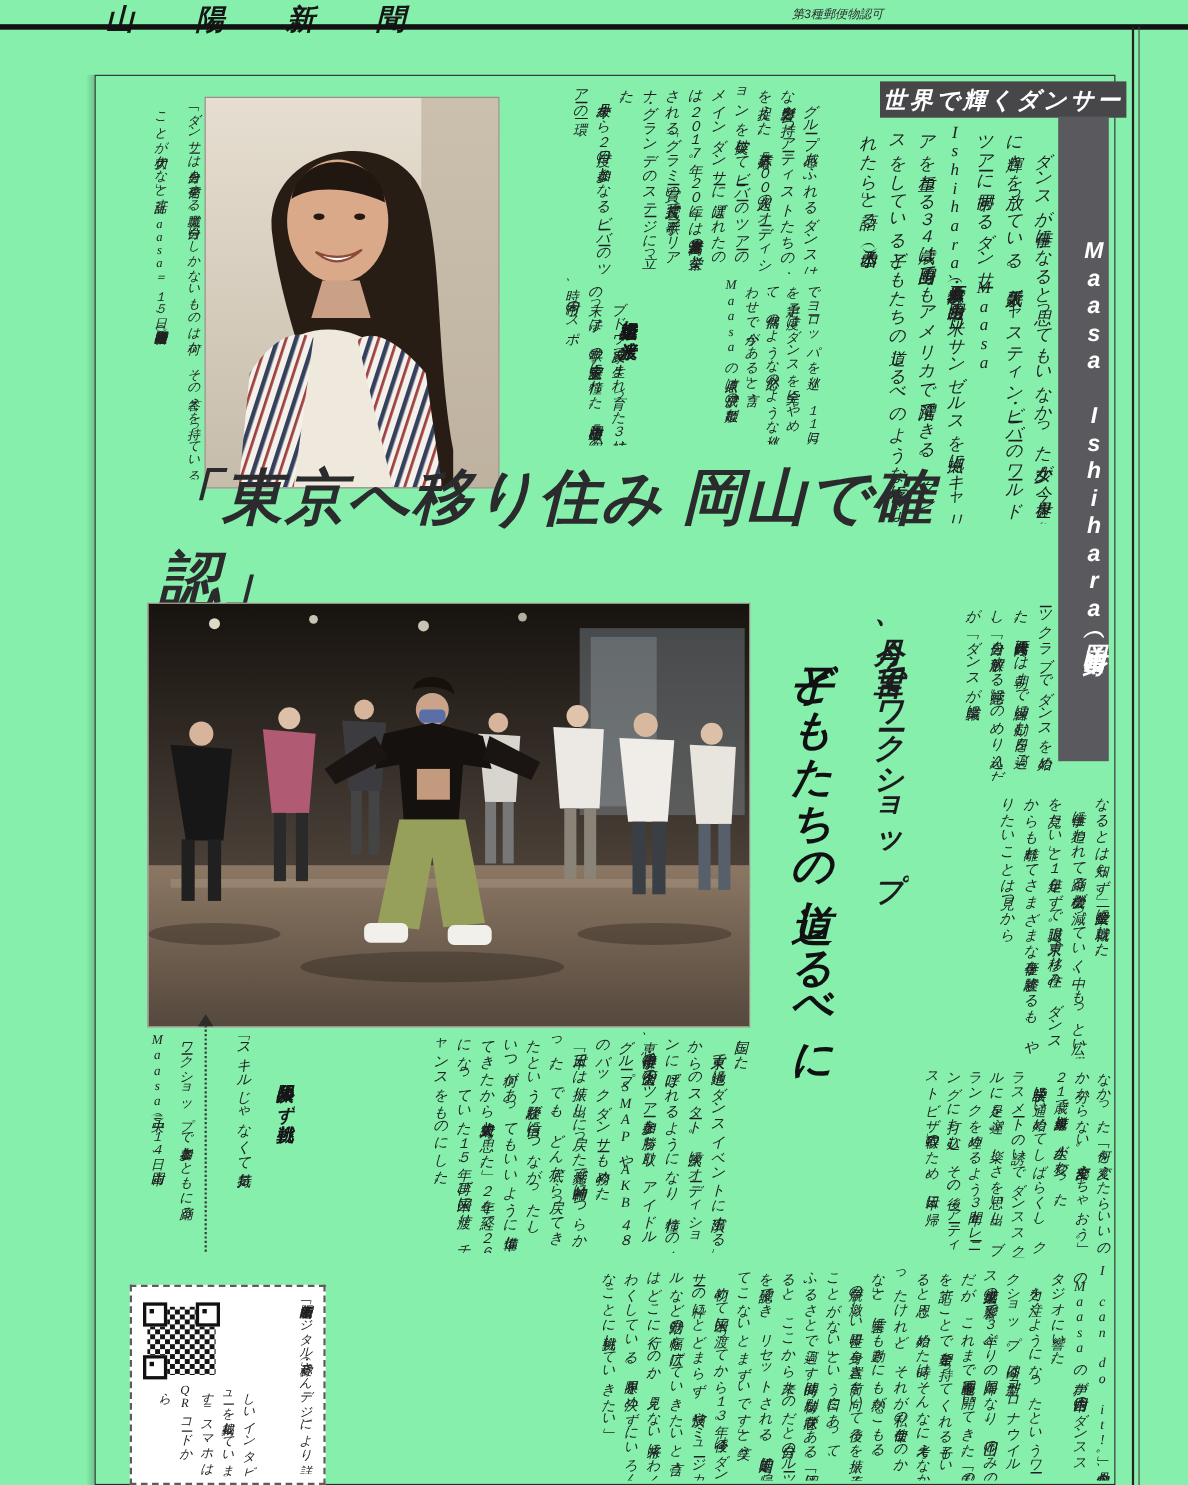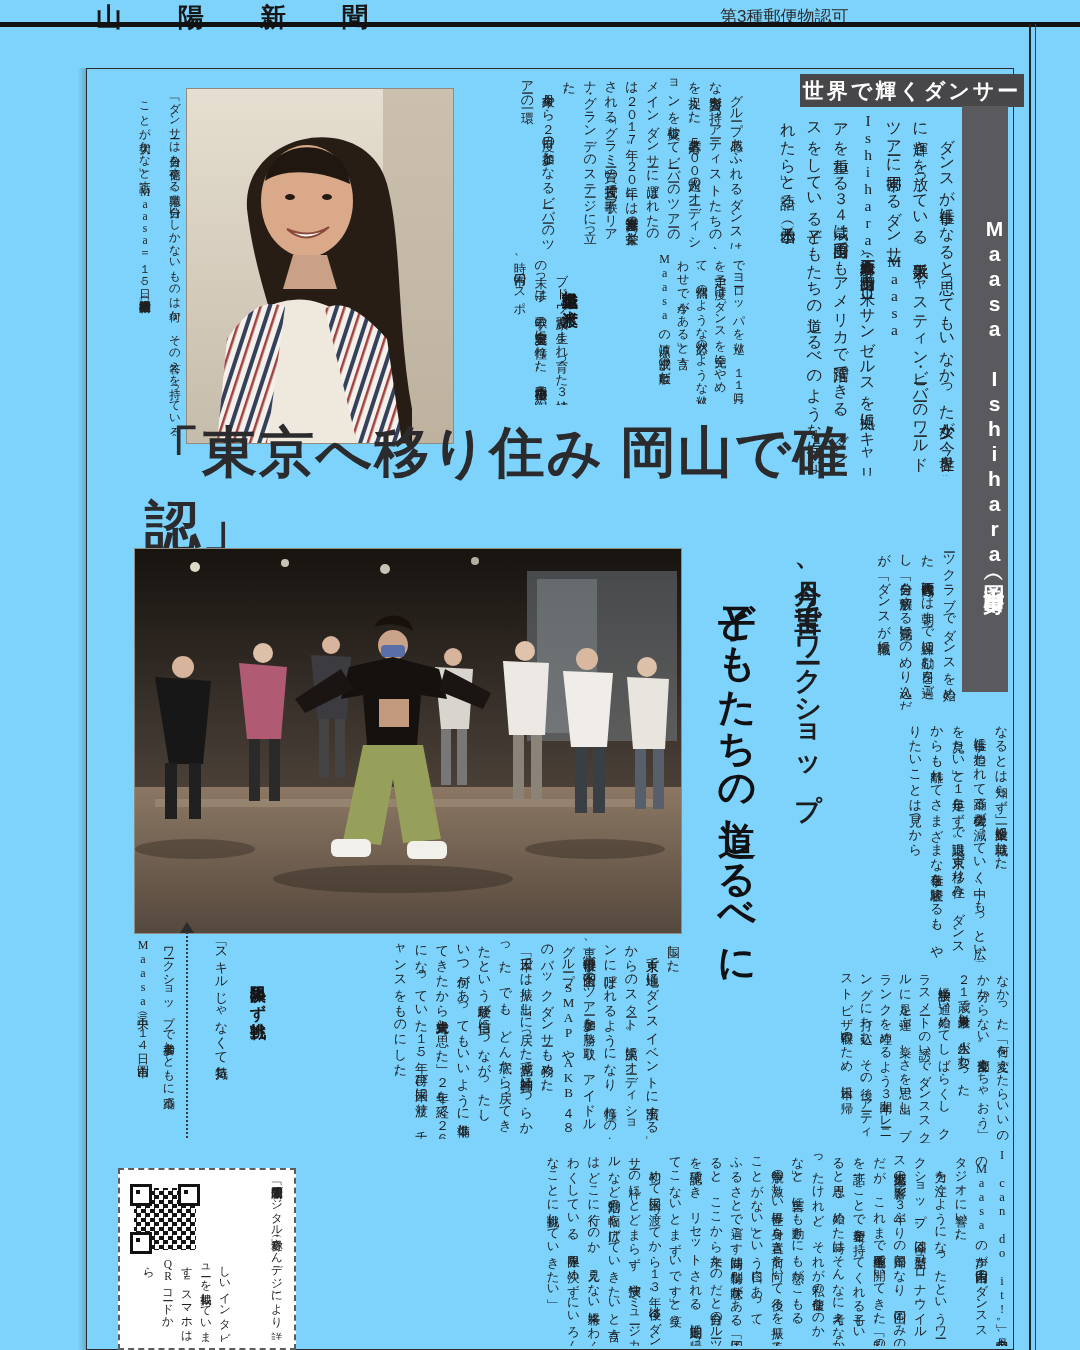"山陽新聞" #page { background: #7dd3fc -> #86efac; font-style: none -> italic }
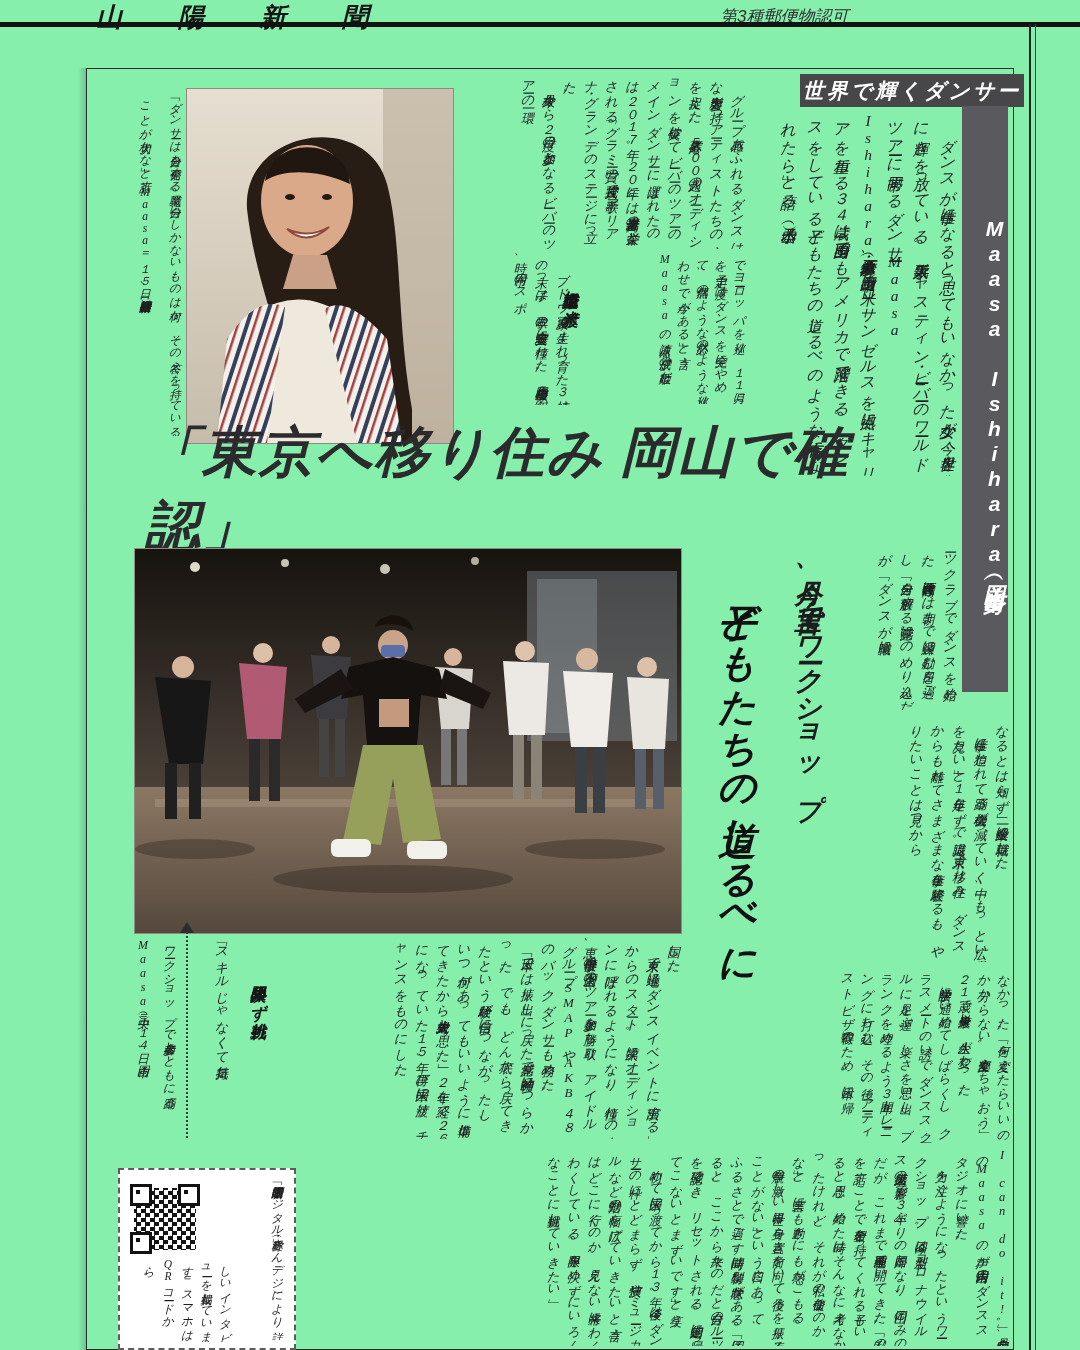"第3種郵便物認可" .permit { font-size: 17px -> 11px }
